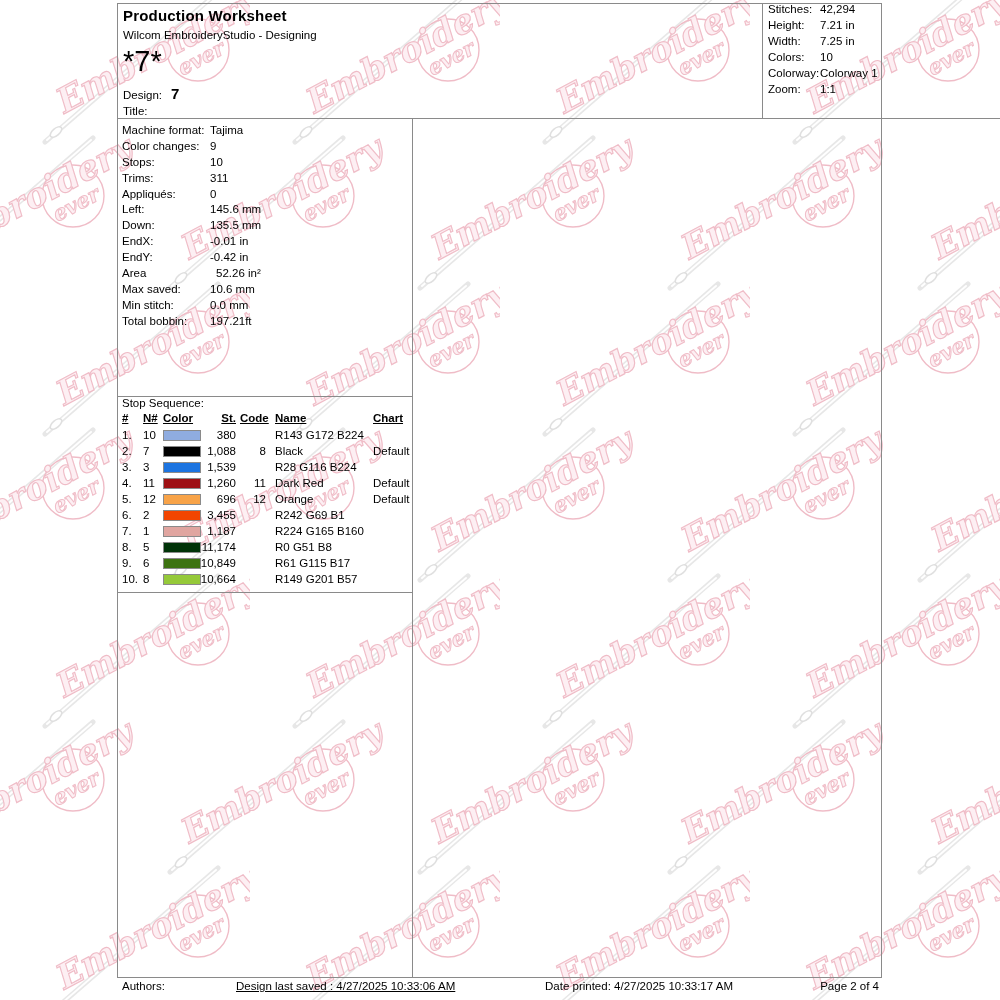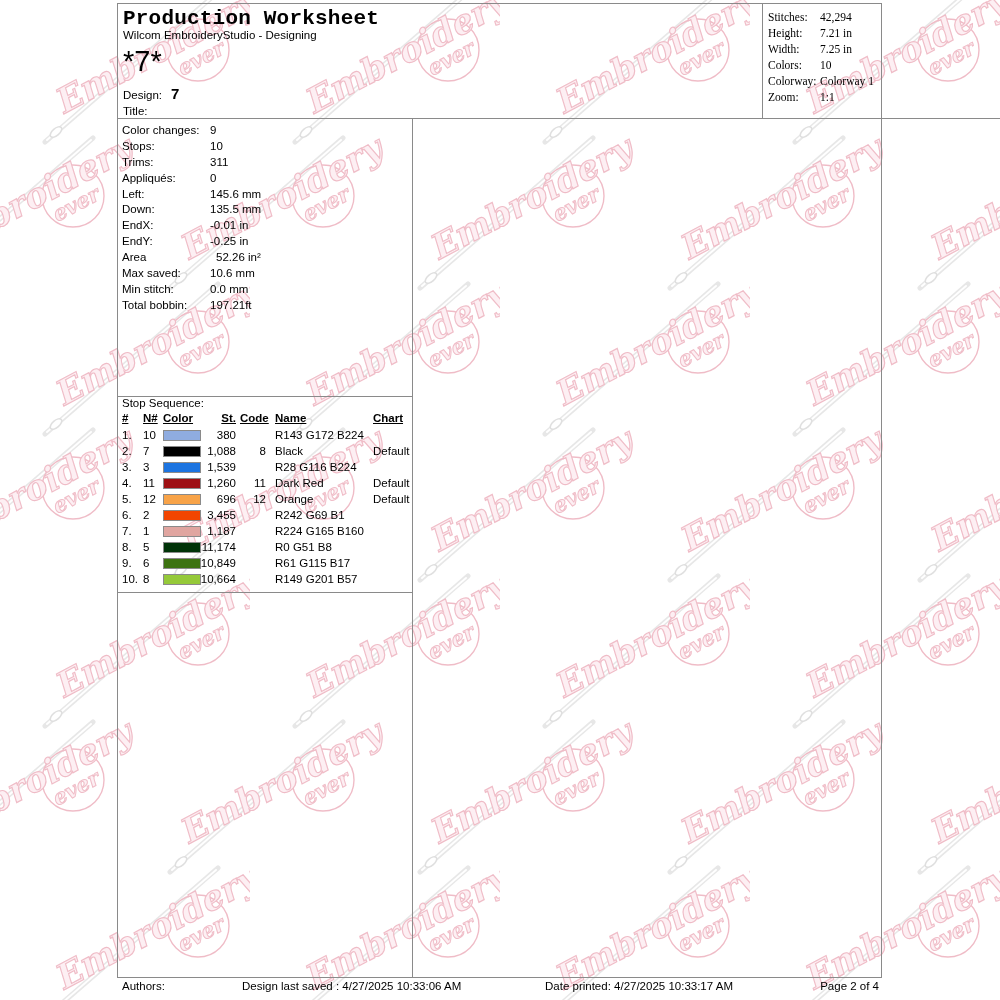"Production Worksheet" #hdr-title { font-family: Liberation Mono, monospace -> none; font-size: 21px -> 15px }
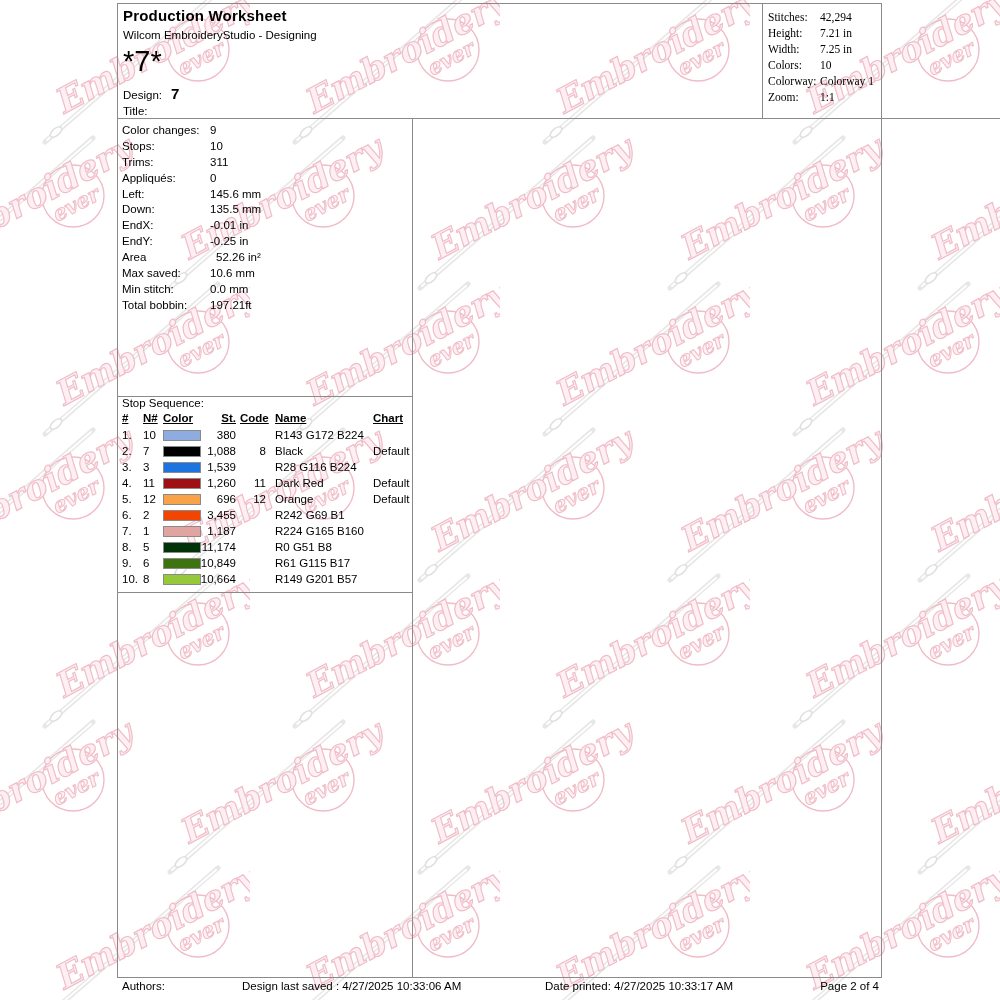"Stitches:" #statsbox { font-family: Liberation Serif, serif -> none; top: 10px -> 2px }
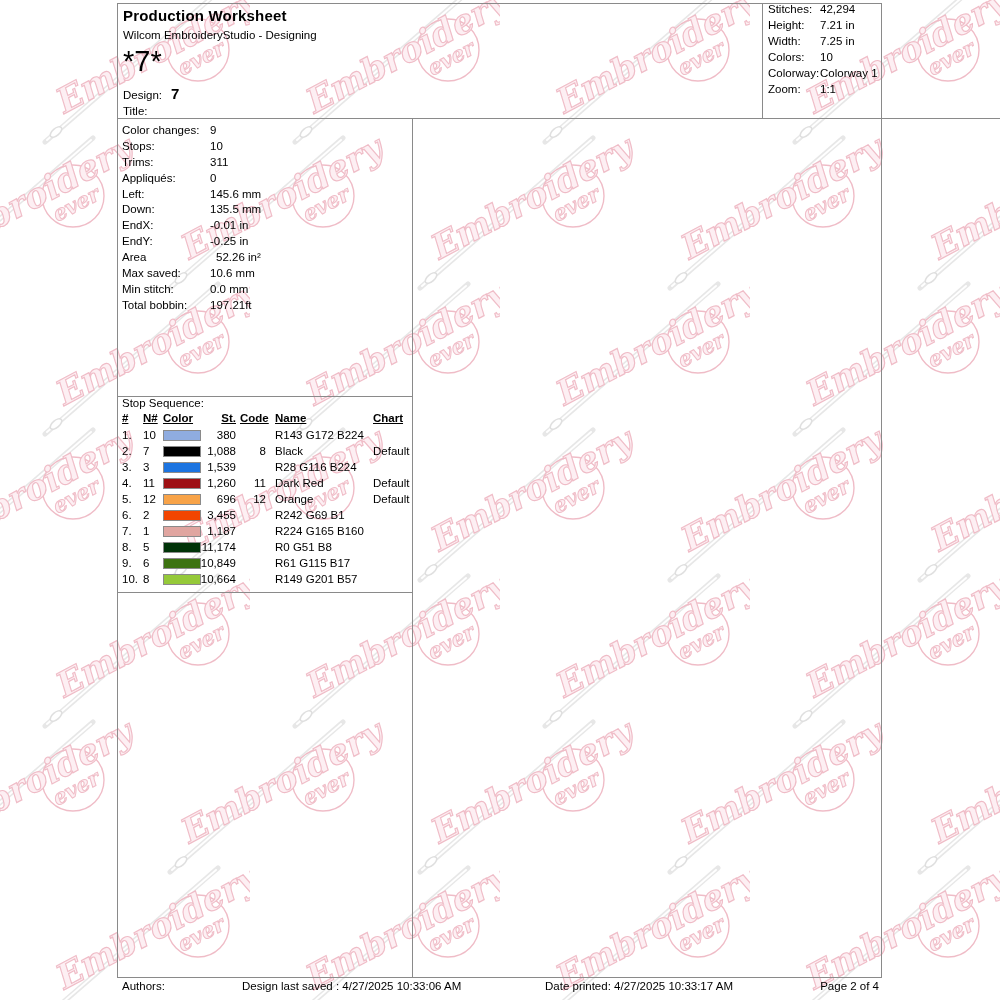"Machine format:" div.drow { html: none -> <div> <span>Machine format:</span> <span>Tajima</span> </div> }
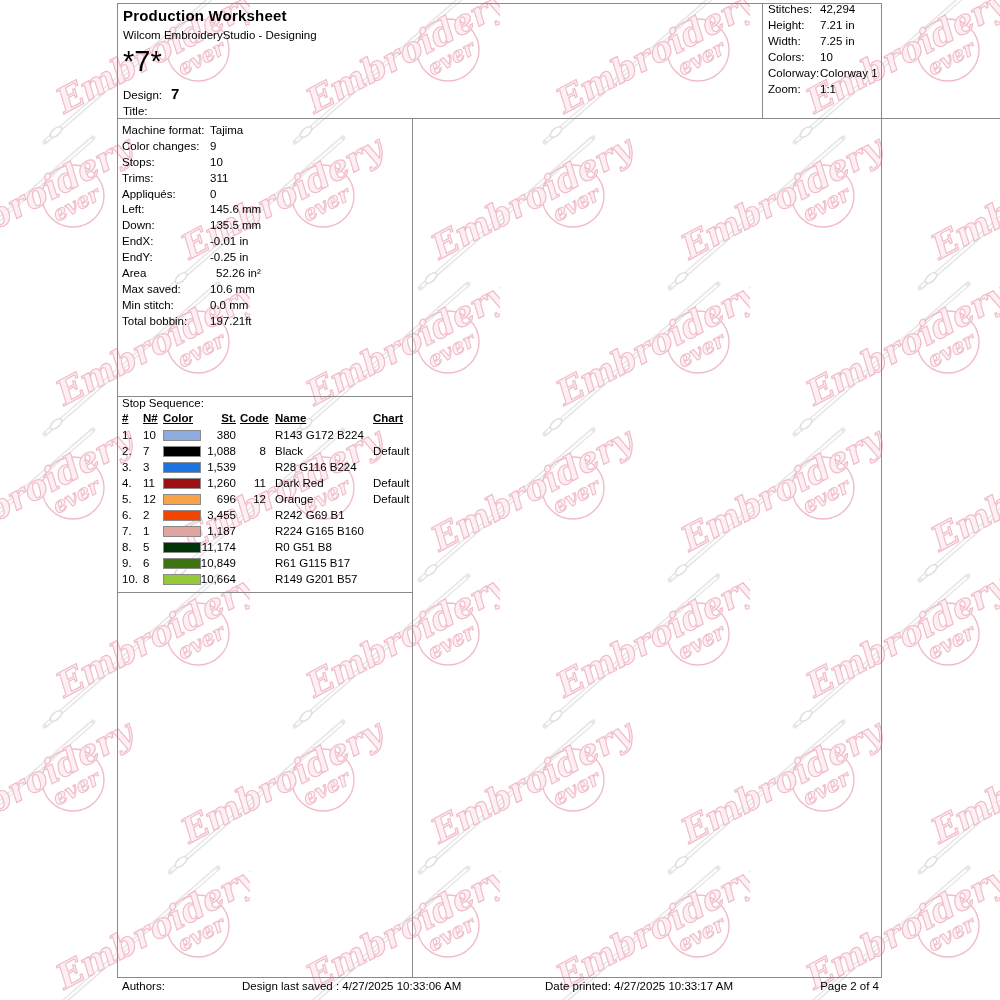"-0.25 in" span.val { text: -0.25 -> -0.42 }
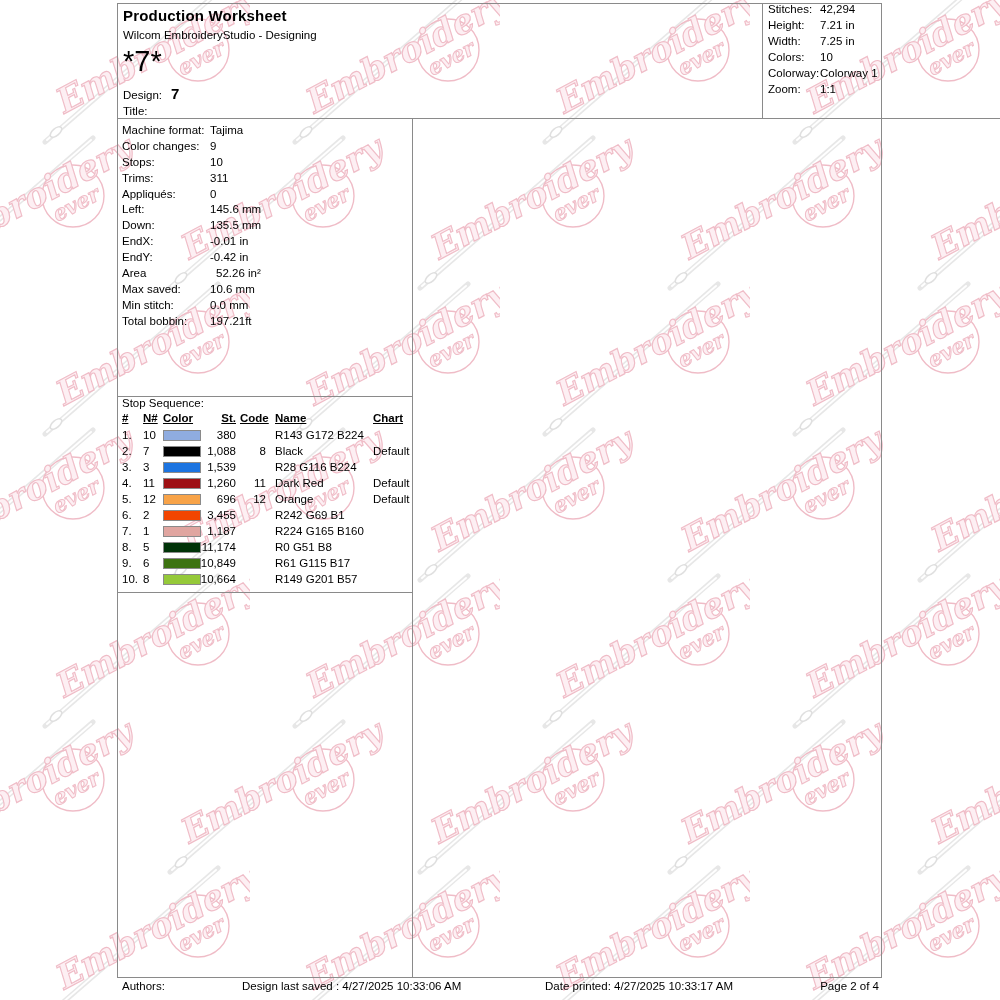"Design last saved : 4/27/2025" #foot-saved { left: 242px -> 236px; text-decoration: none -> underline }
